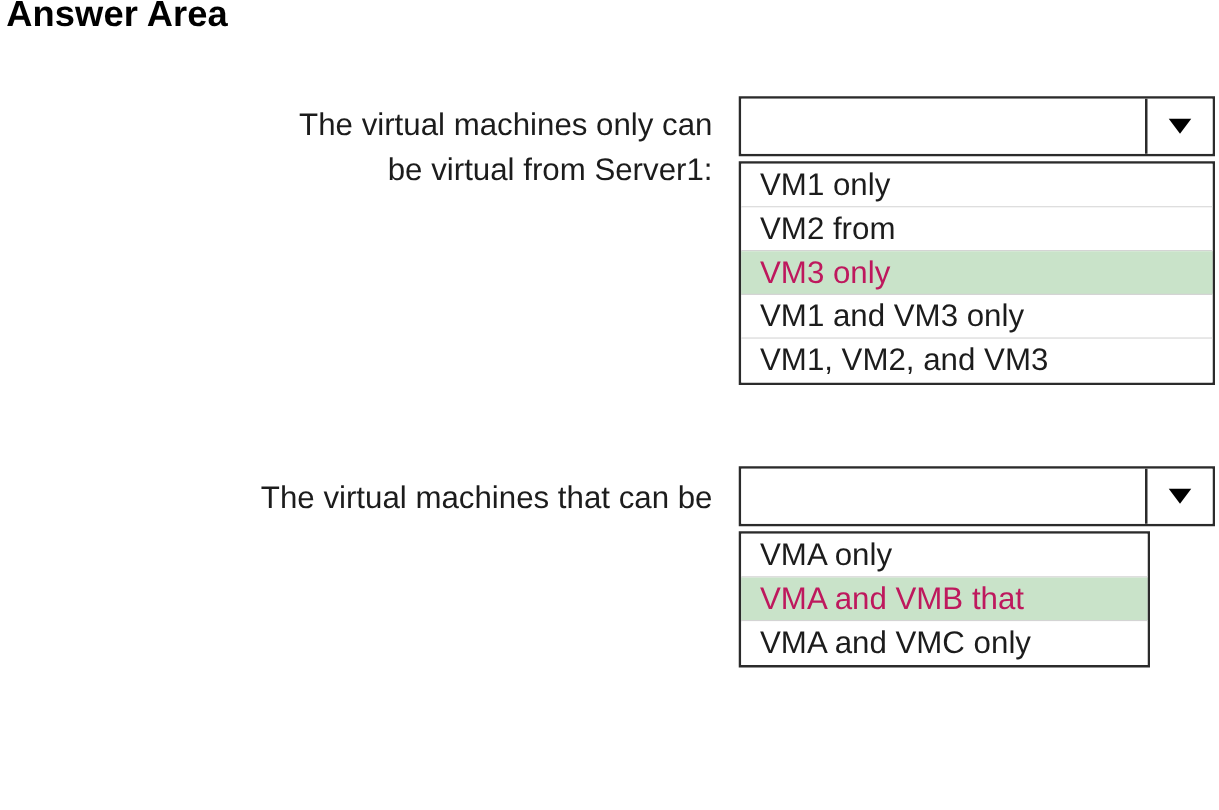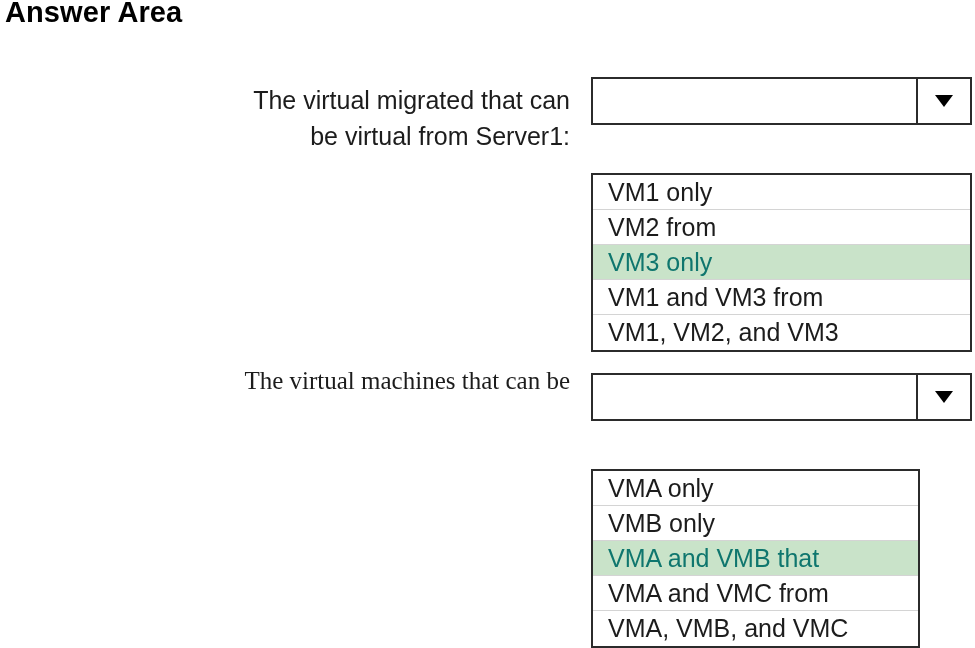"The virtual migrated that can" div { text: migrated that -> machines only }
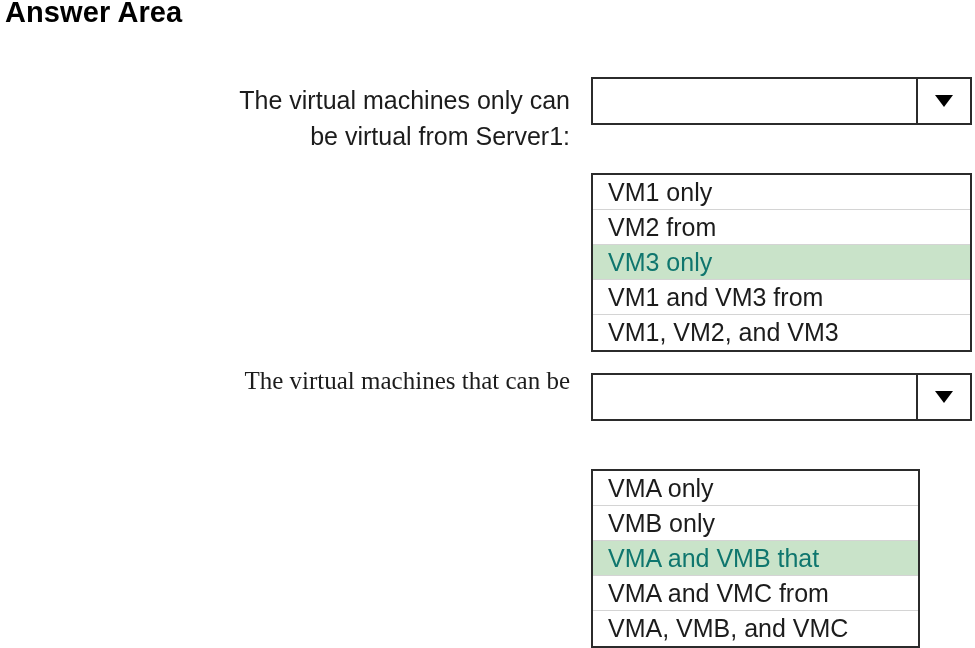"VM1 only" .optionlist { margin-top: 44px -> none }
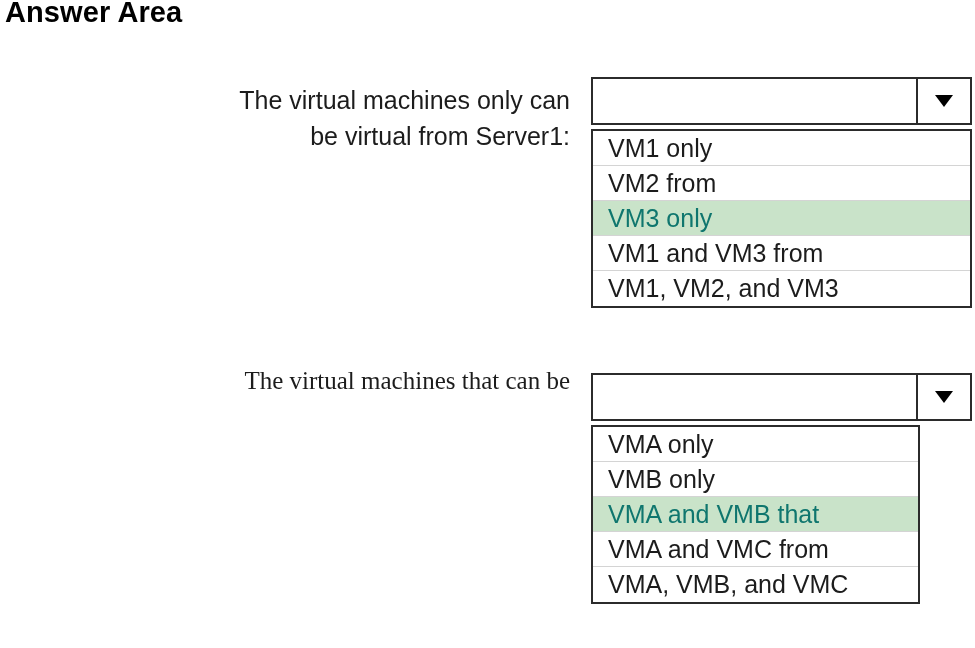"VM3 only" .option.selected { color: #0f766e -> #be185d }
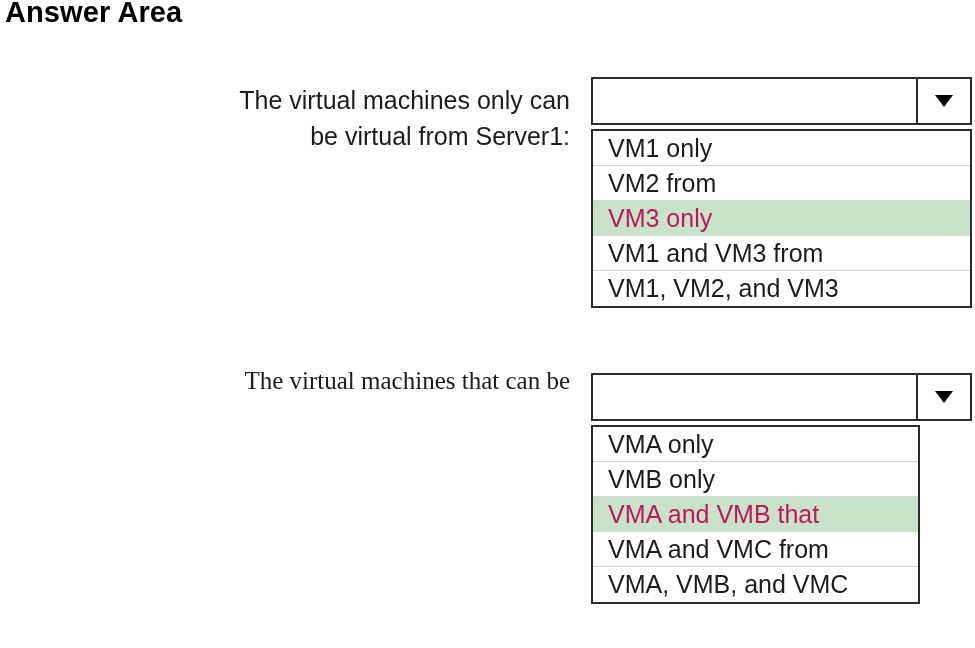"VM1 and VM3 from" div.option { text: from -> only }
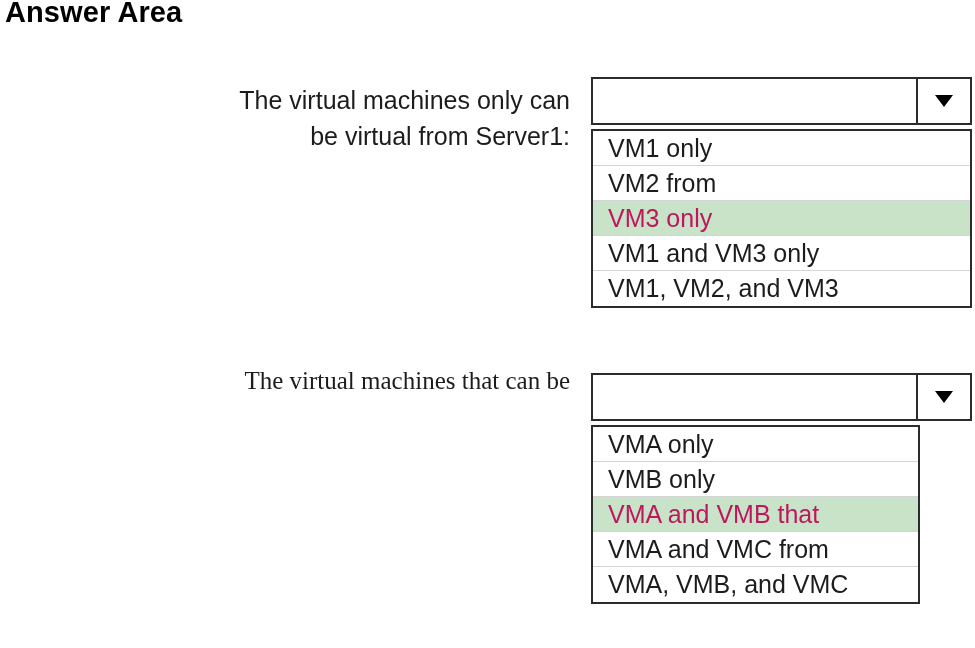"The virtual machines that can" #label-2 { font-family: Liberation Serif, serif -> none; top: 363px -> 380px }
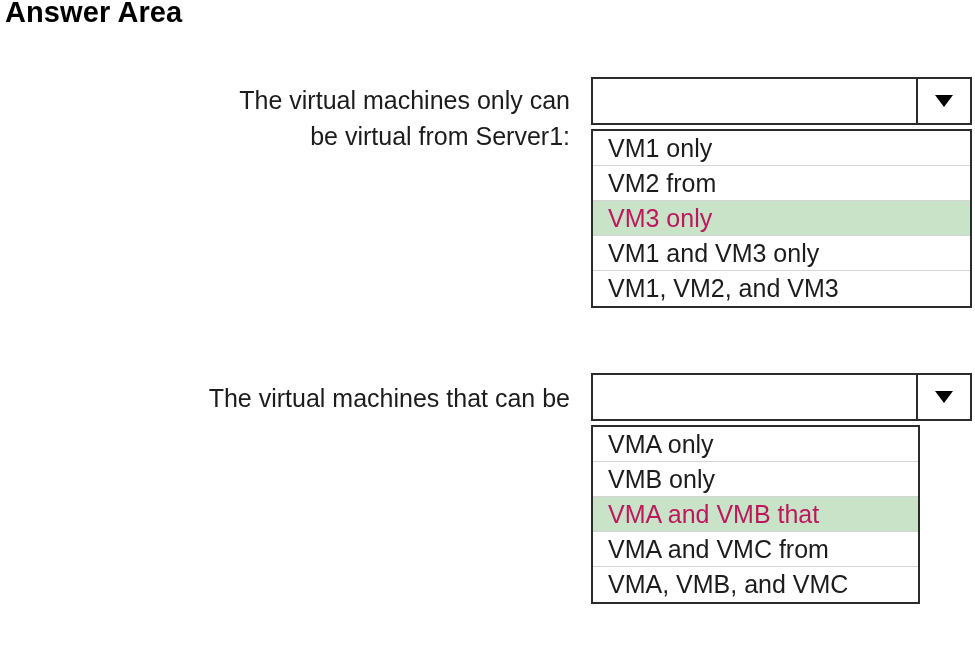"VMB only" div.option { html: <div>VMB only</div> -> none }
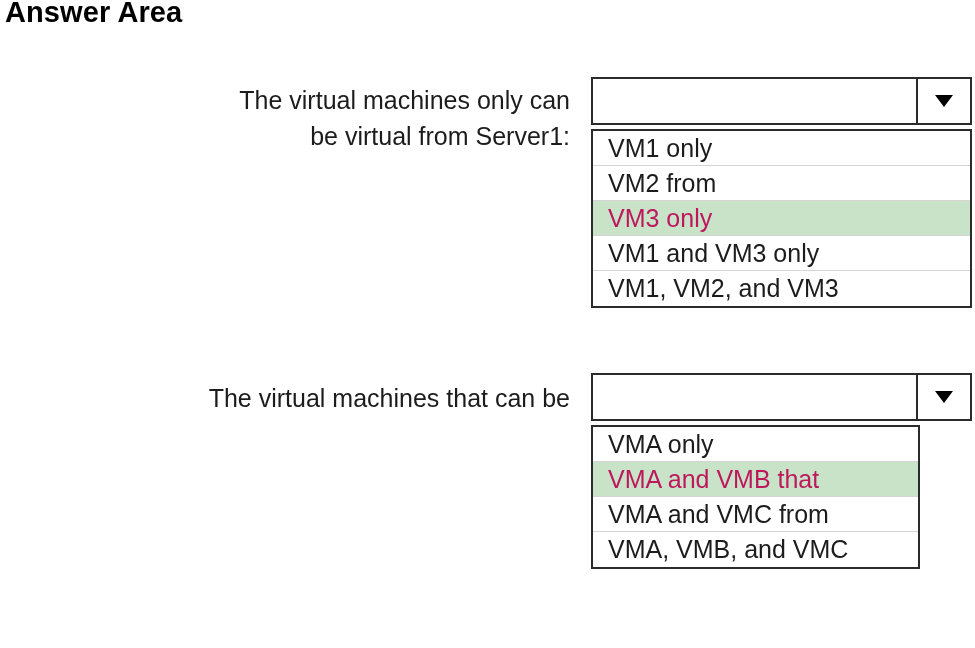"VMA and VMC from" div.option { text: from -> only }
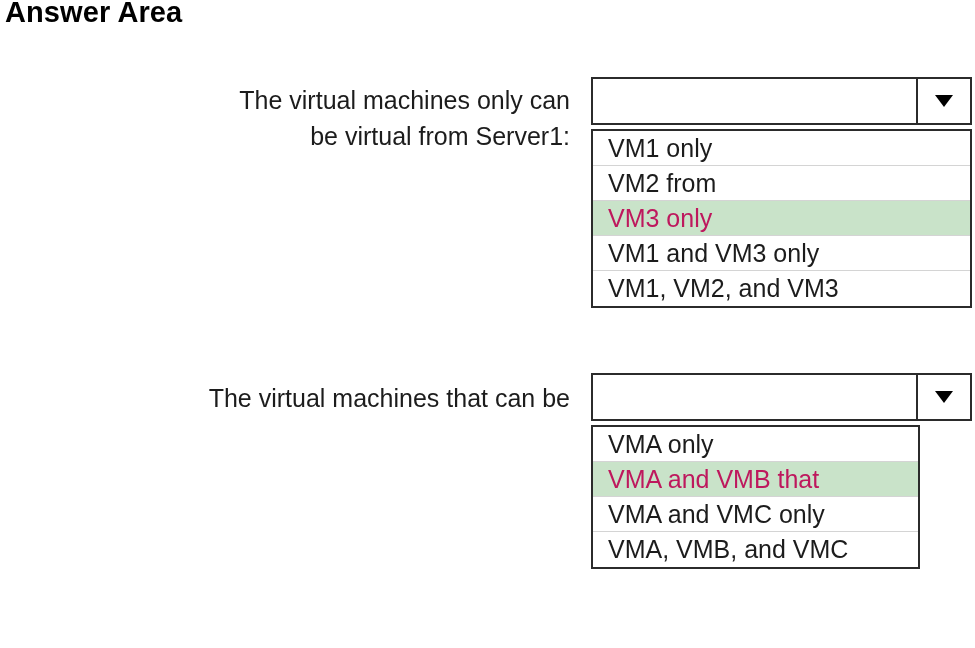"VMA, VMB, and VMC" div.option { html: <div>VMA, VMB, and VMC</div> -> none }
